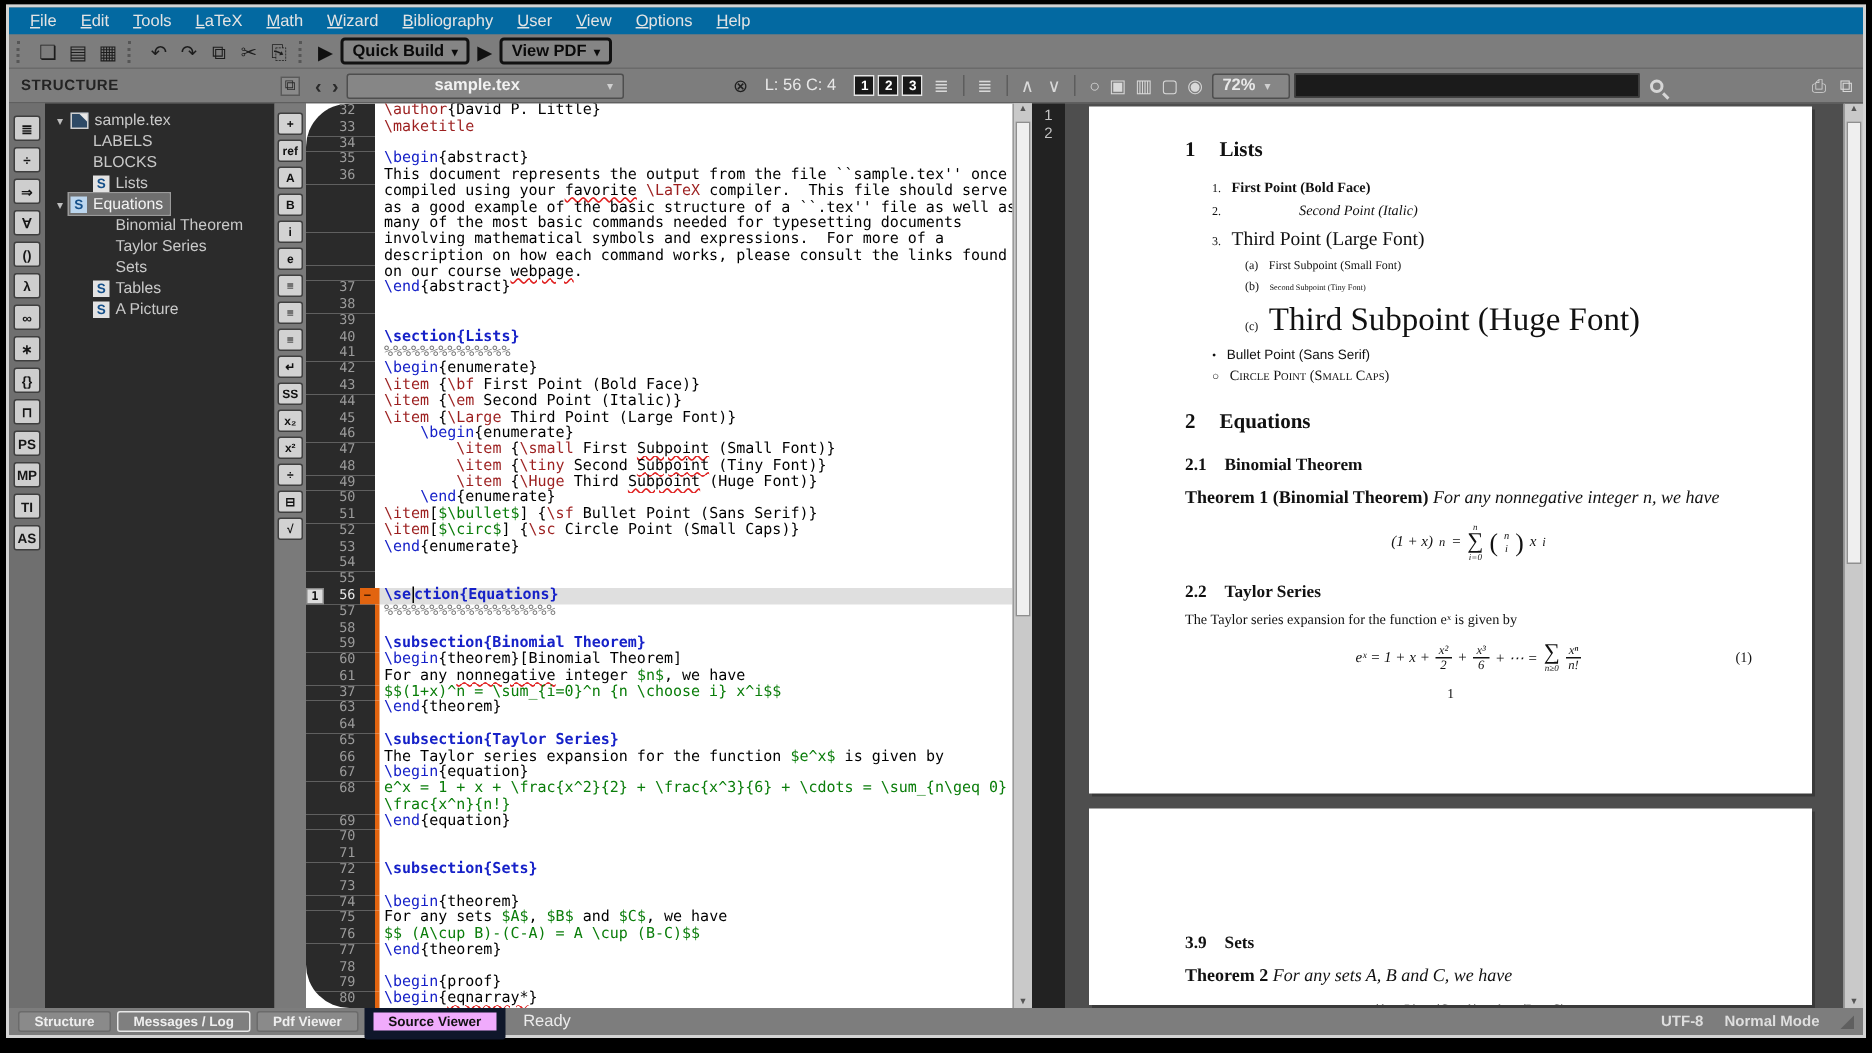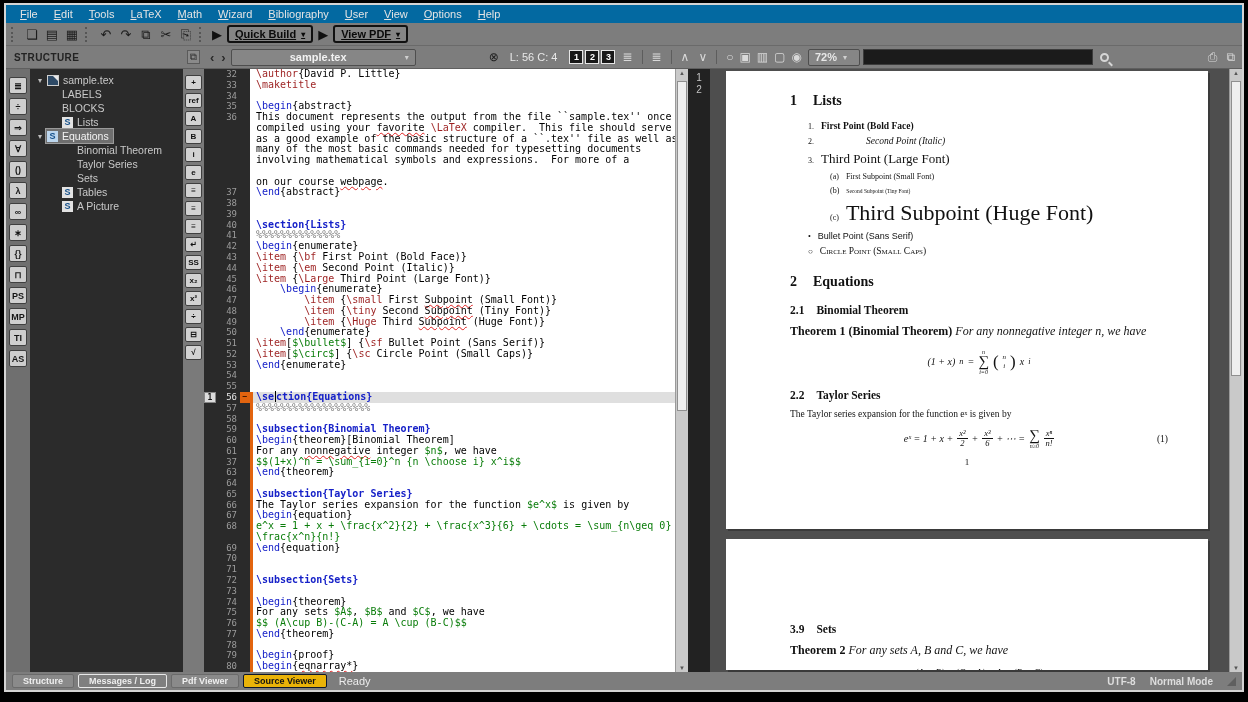"Quick Build" .buildbox { text-decoration: underline -> none }
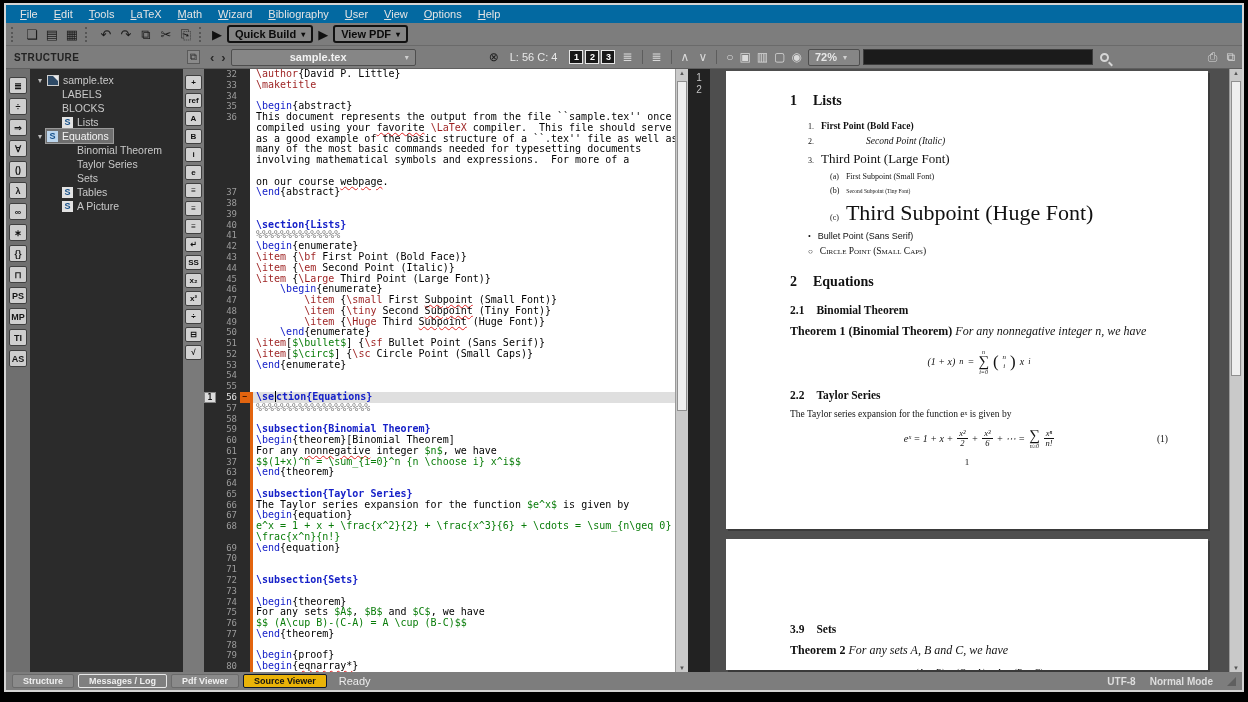"32" .edrows { border-radius: none -> 29px }
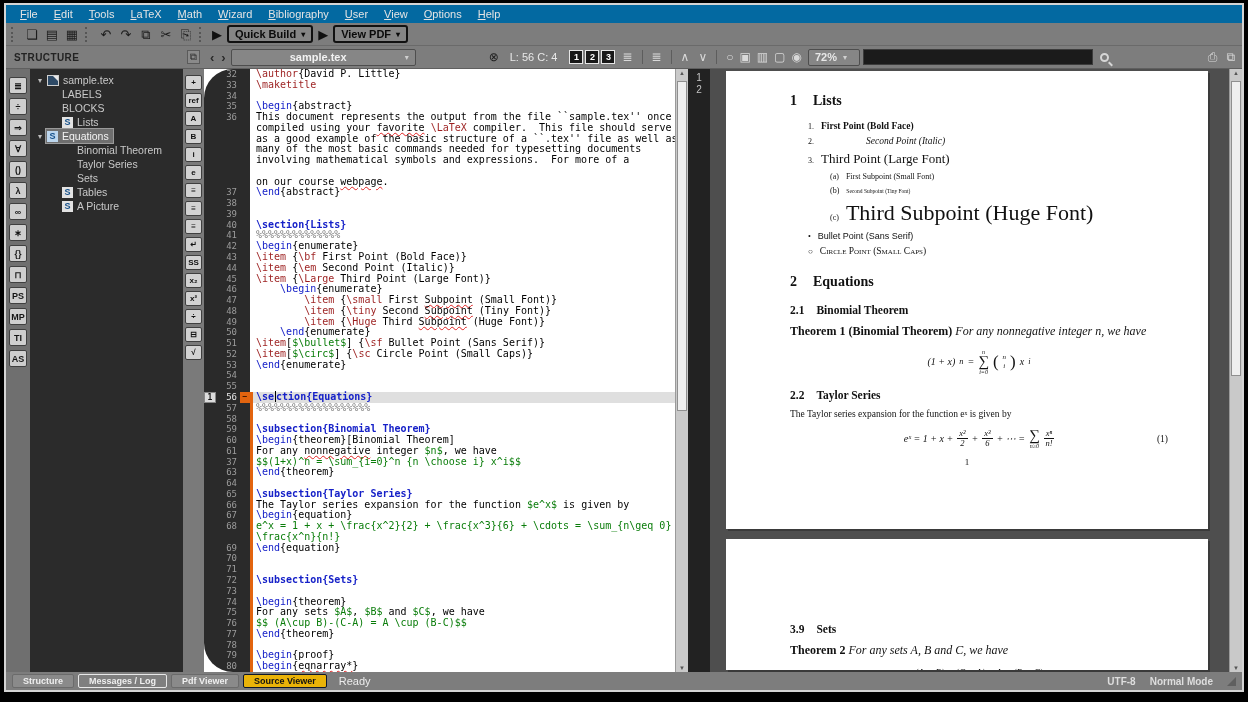"description on how each command" span.code { html: none -> <span><span>description on how each command works, please consult the links found</span></span> }
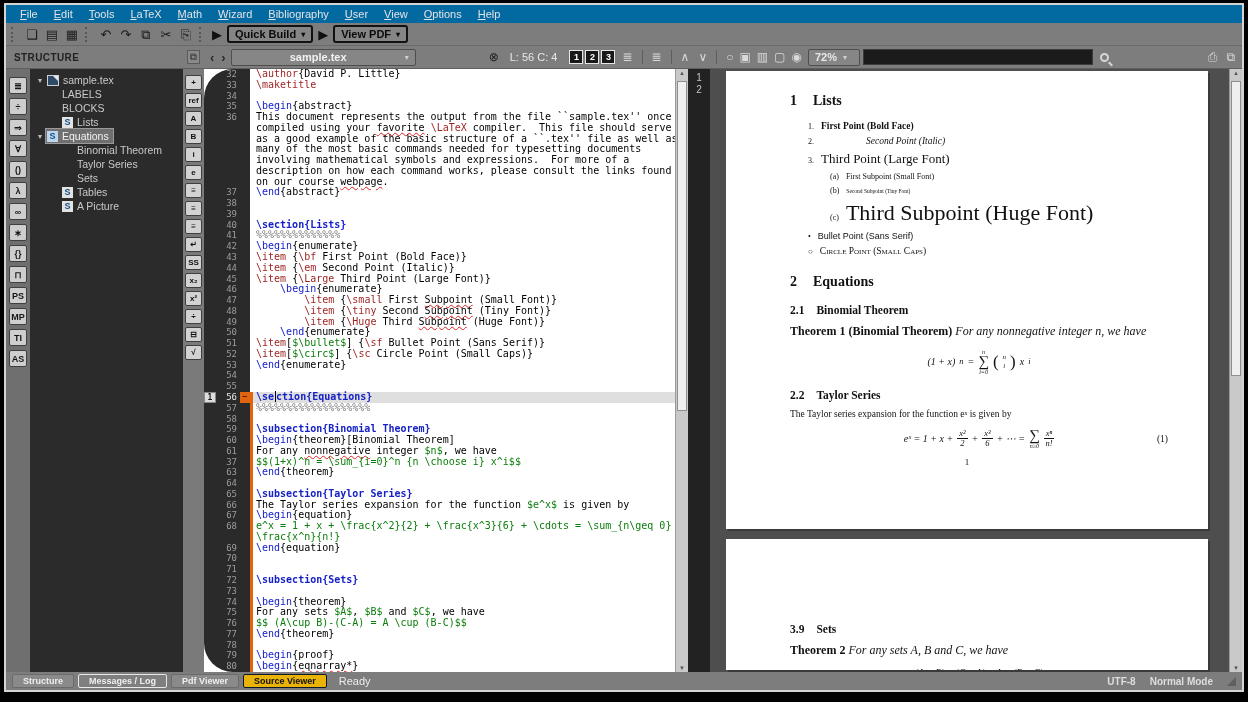"Source Viewer" .sbtn.active { background: #eab308 -> #f0abfc; border: 1px solid #0f172a -> 6px solid #0f172a }
